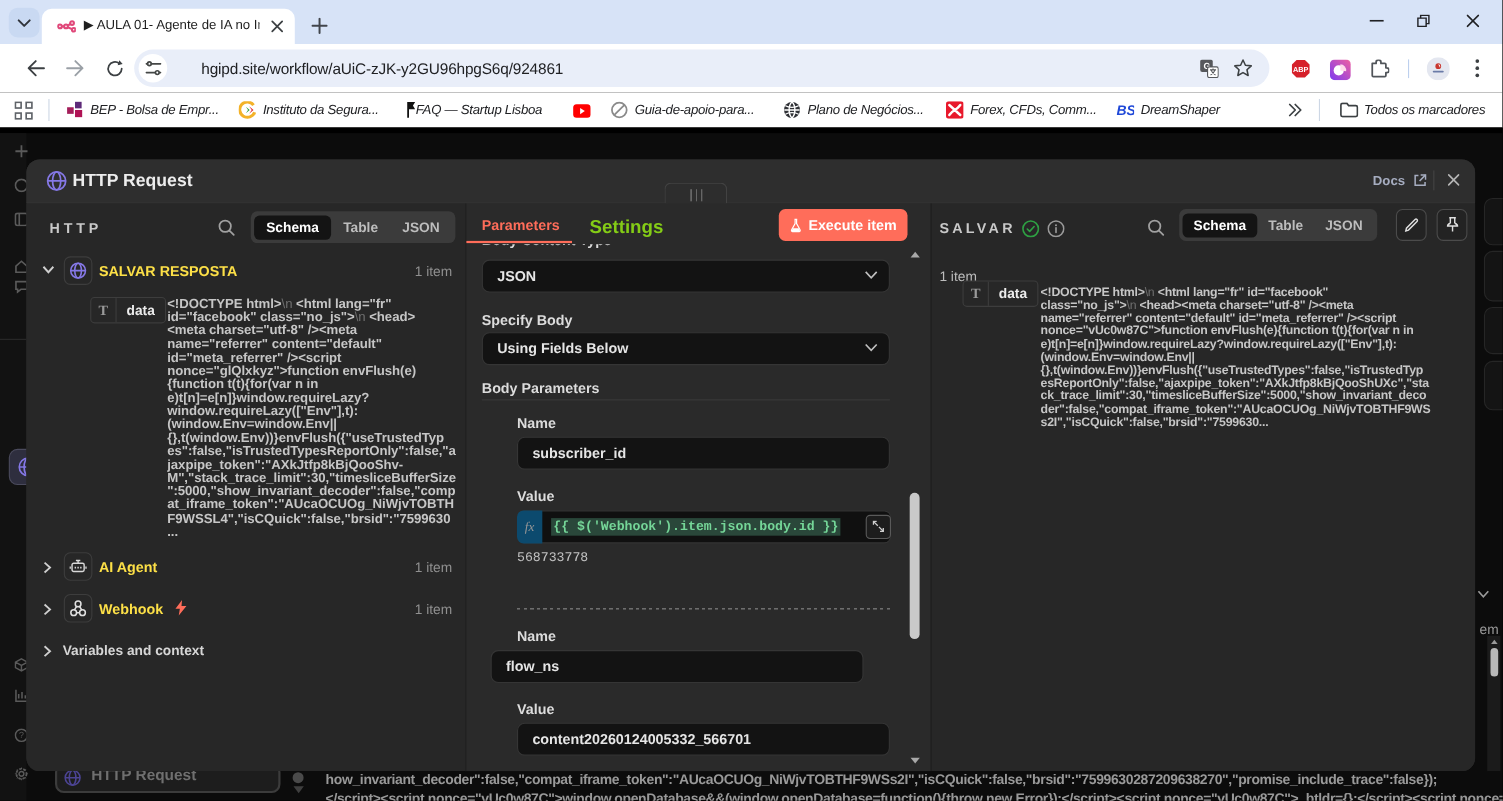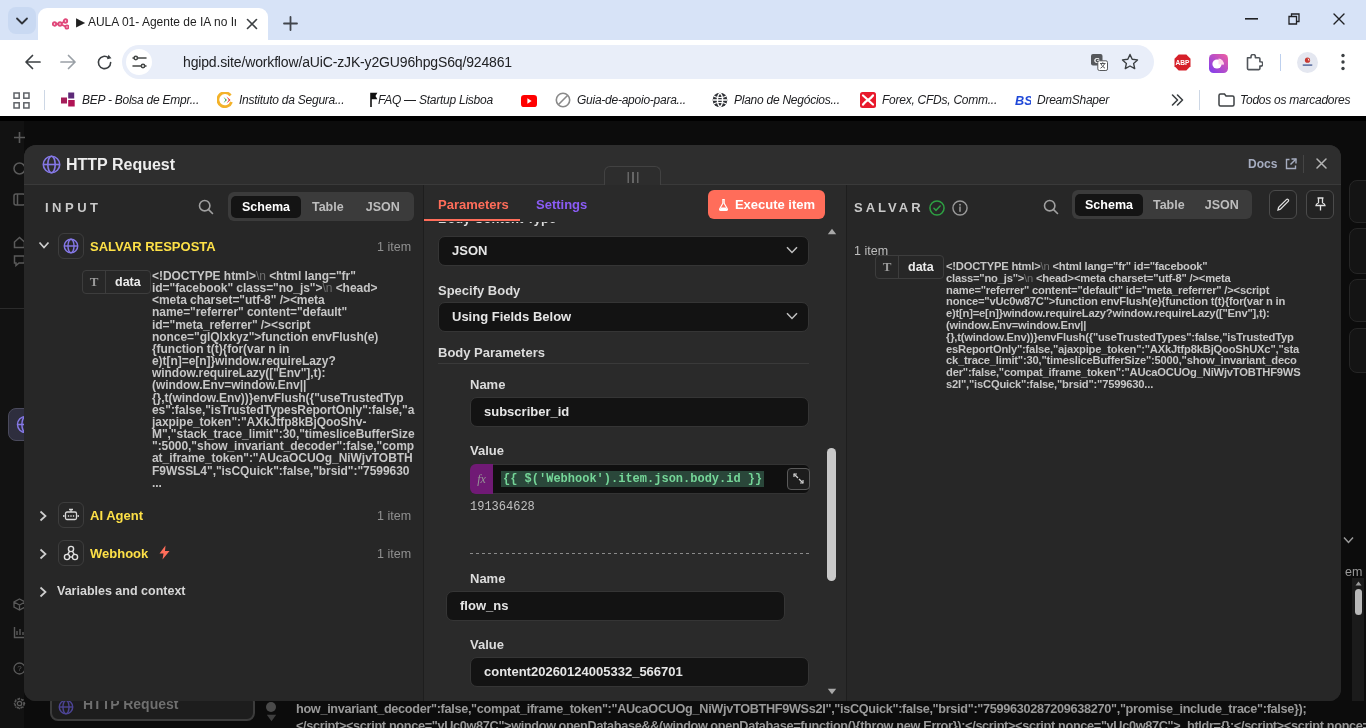"INPUT" div.paneltitle { text: INPUT -> HTTP }
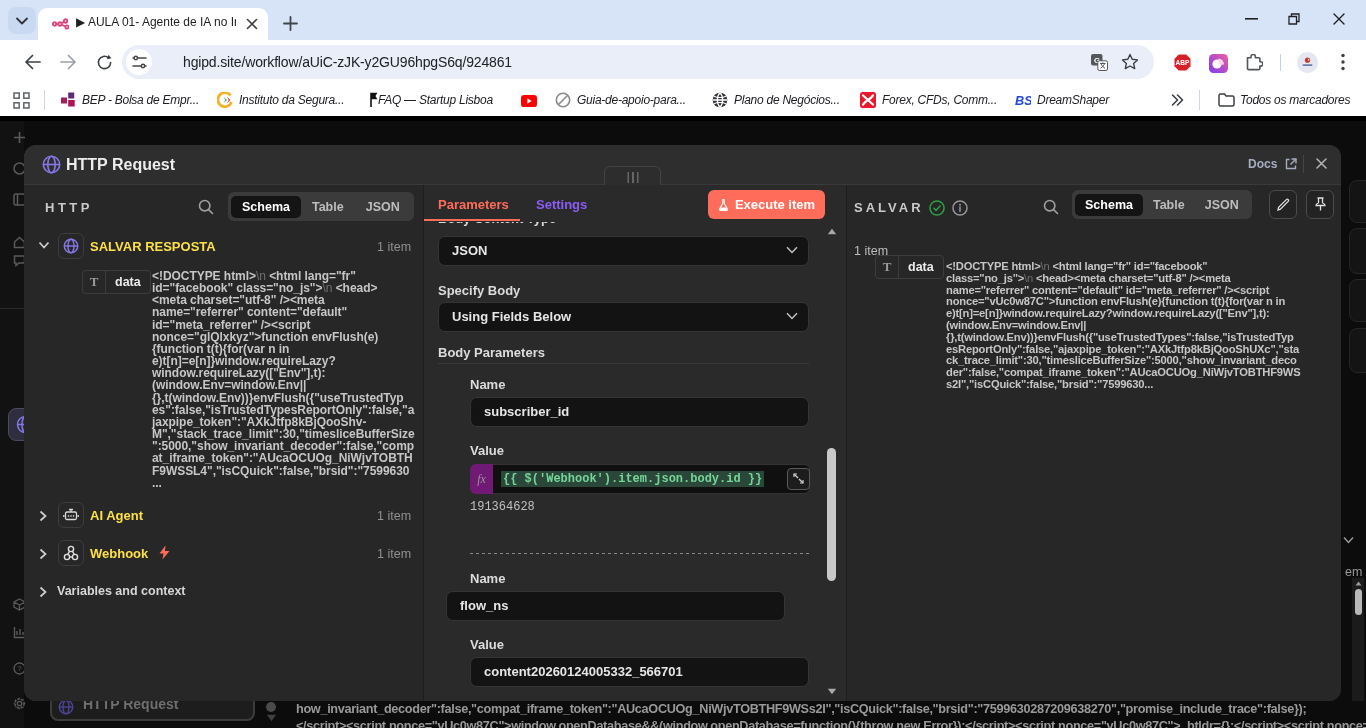"Settings" #stab { color: #8b5cf6 -> #84cc16; font-size: 13px -> 17px }
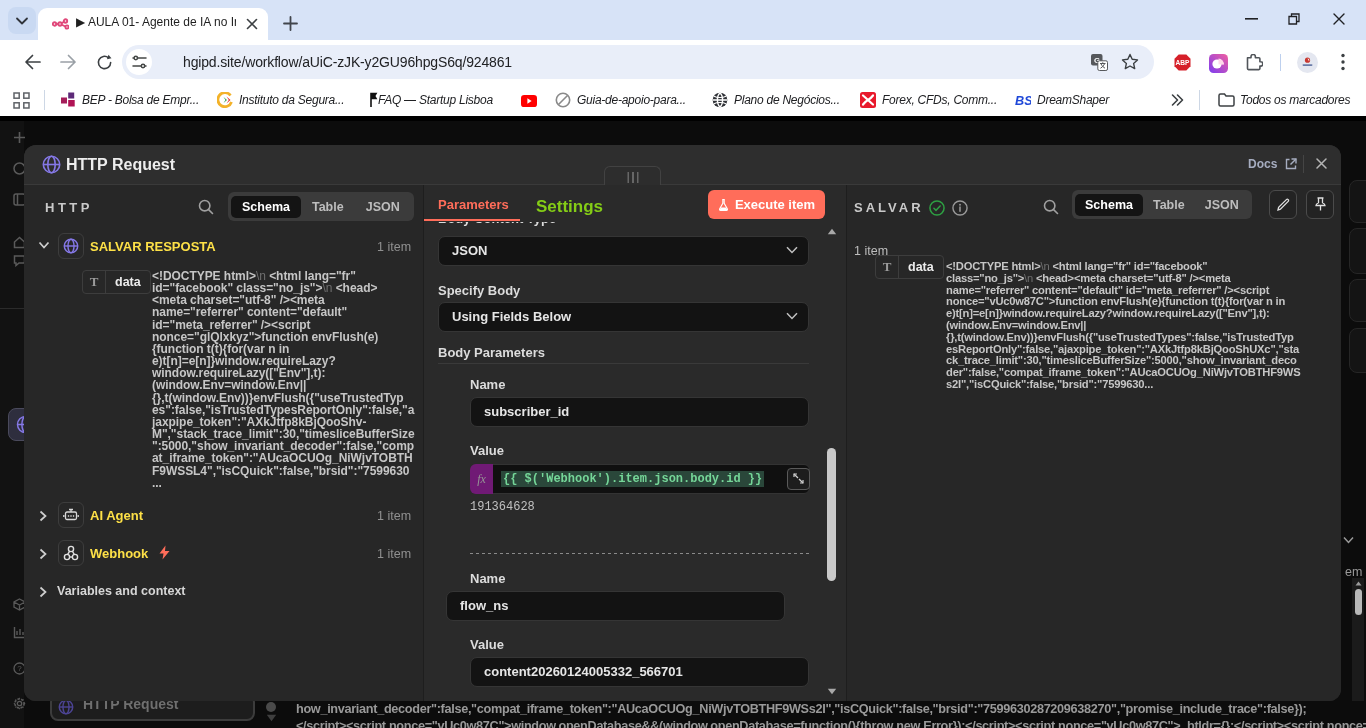"fx" div.abs { background: #701a75 -> #0c4a6e }
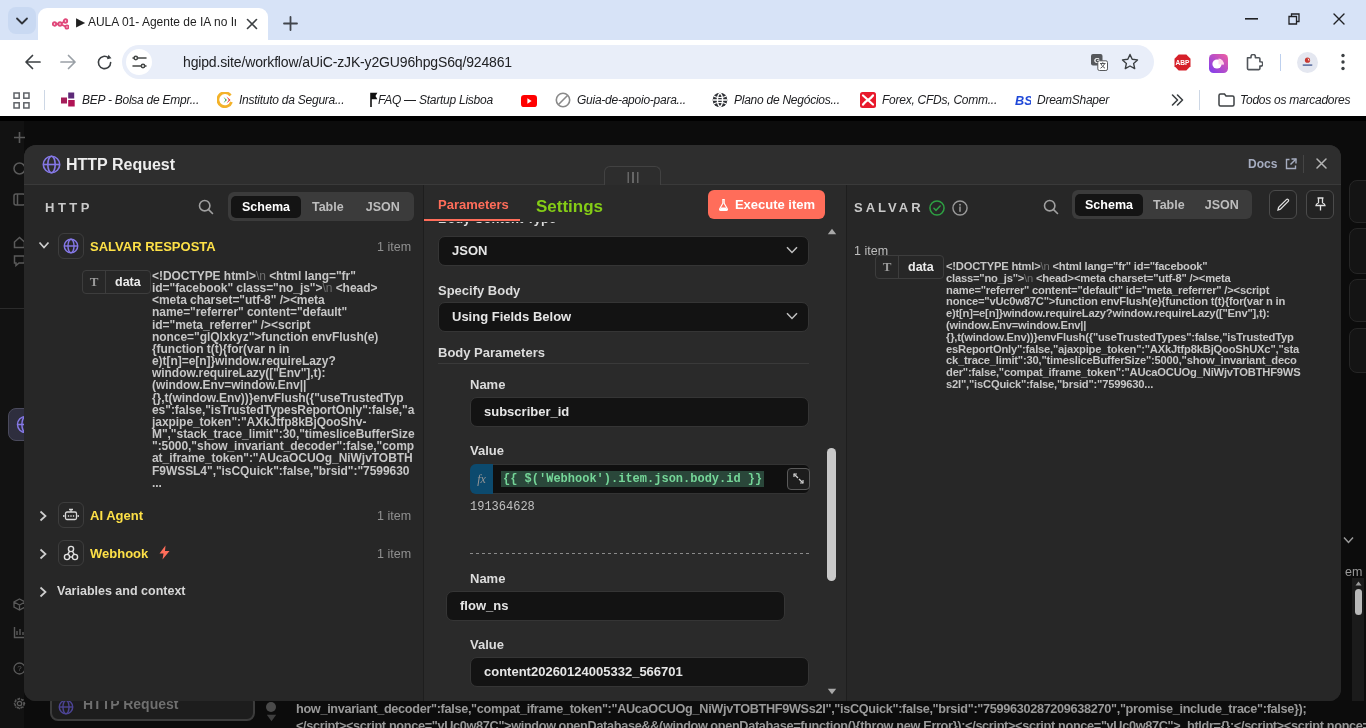"191364628" div.abs { text: 191364628 -> 568733778 }
